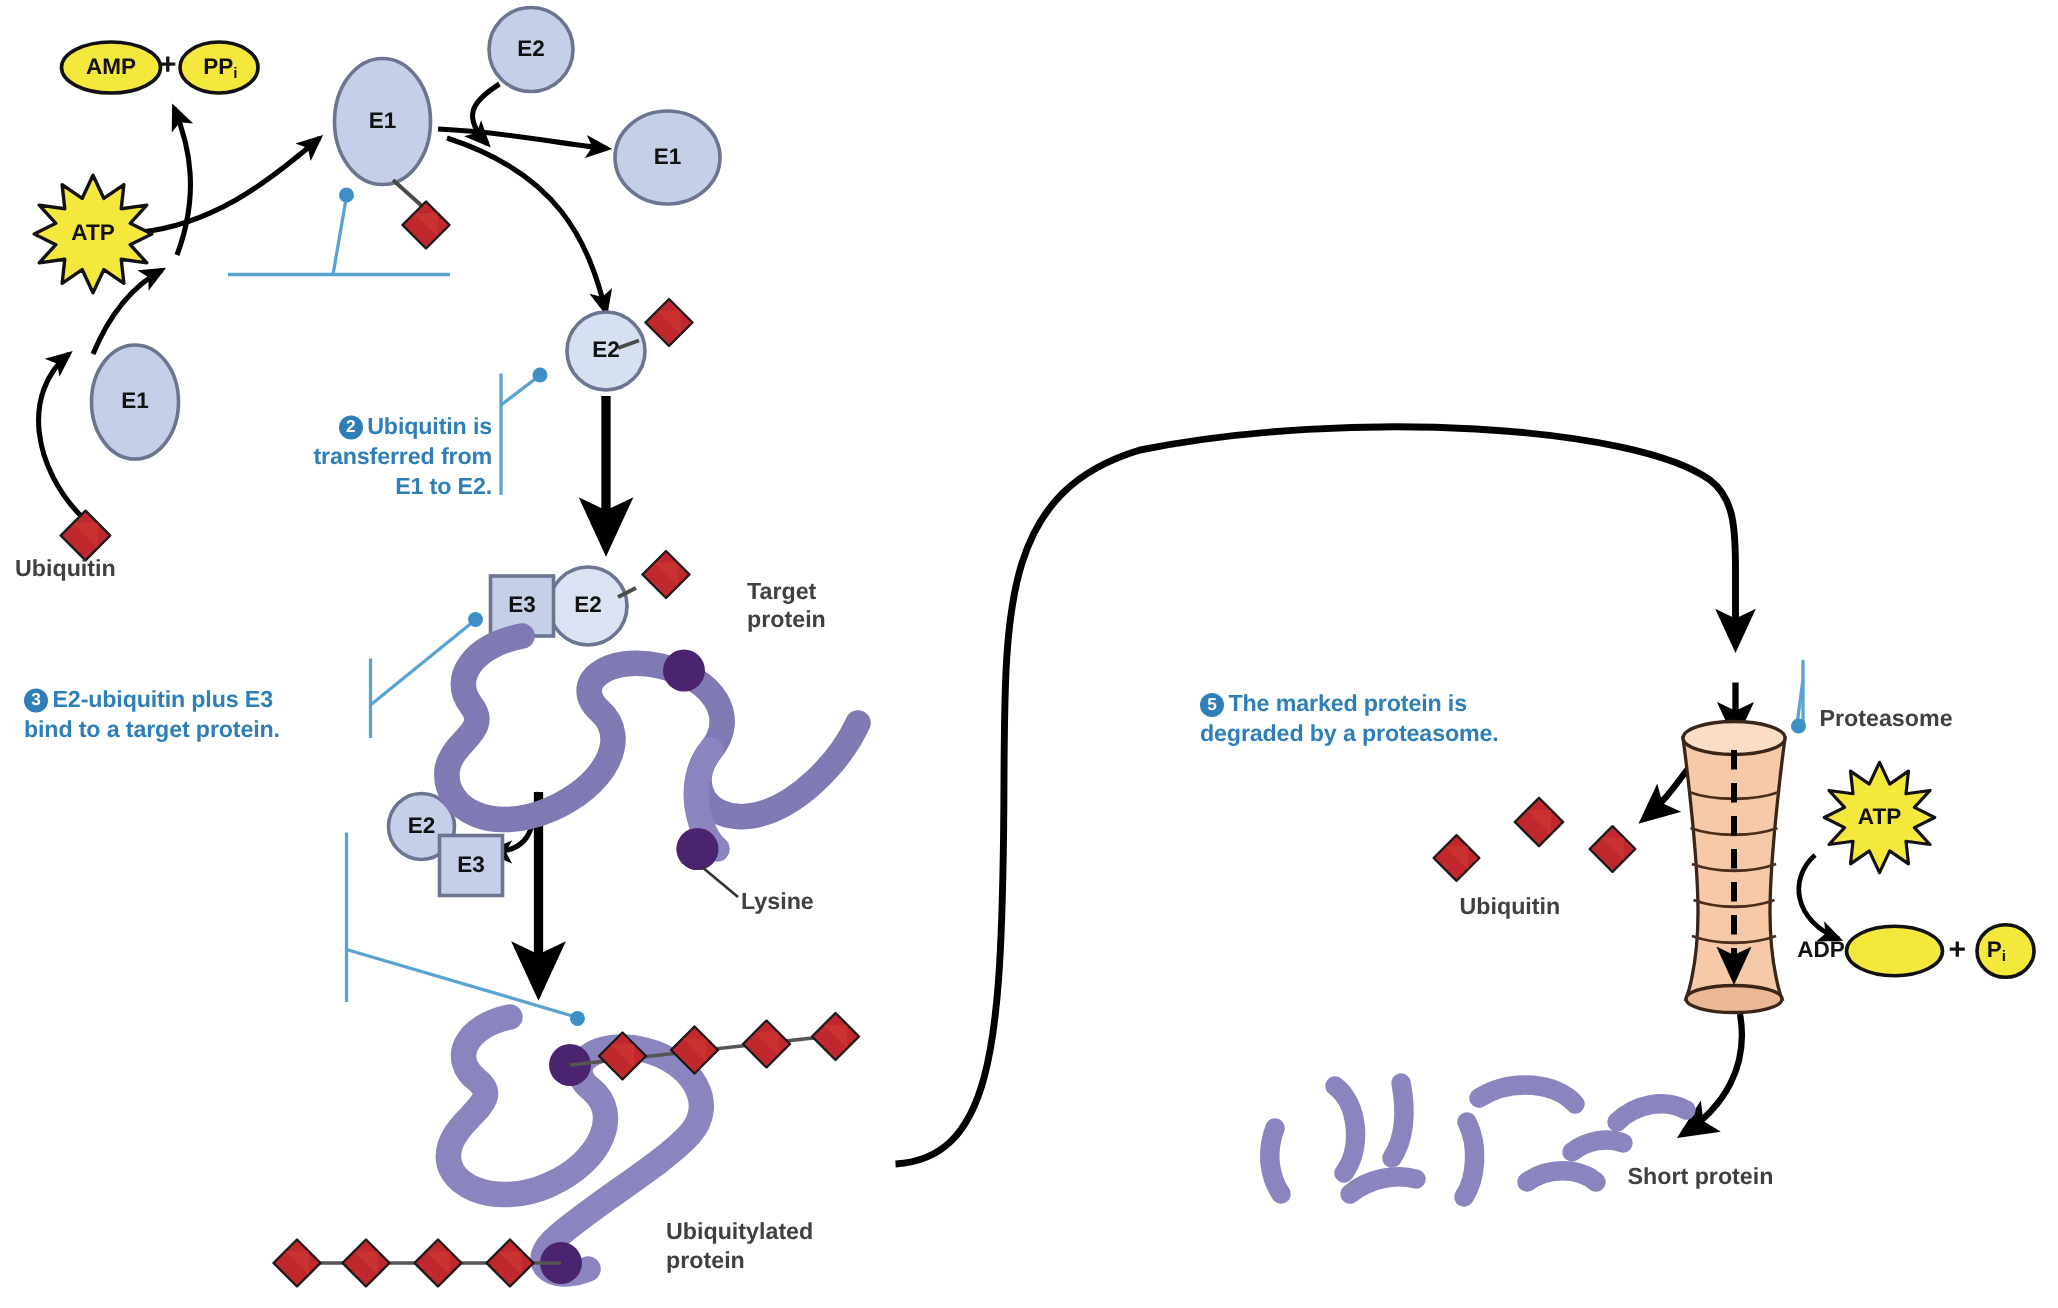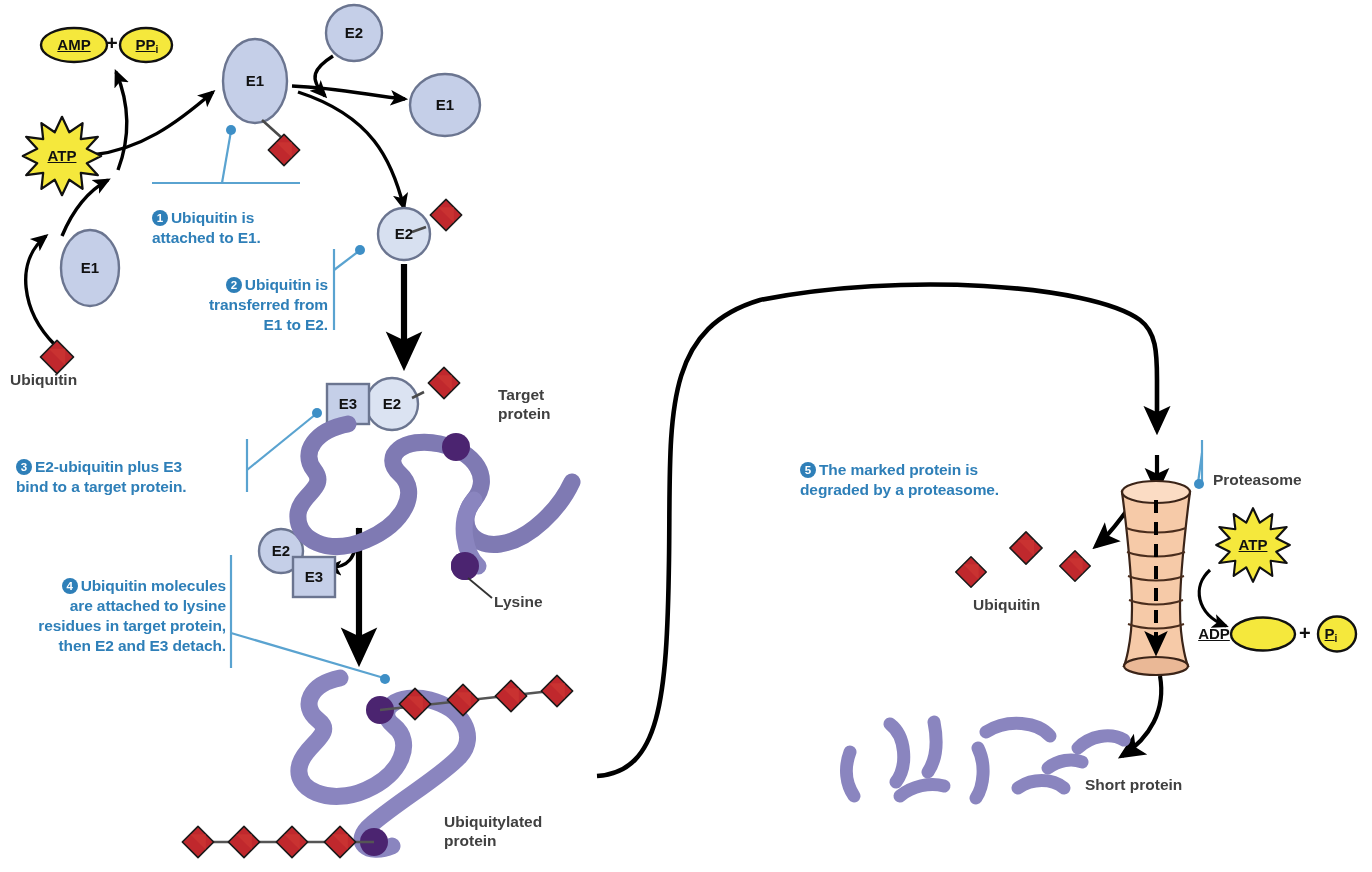"AMP" .energy-lab { text-decoration: underline -> none }
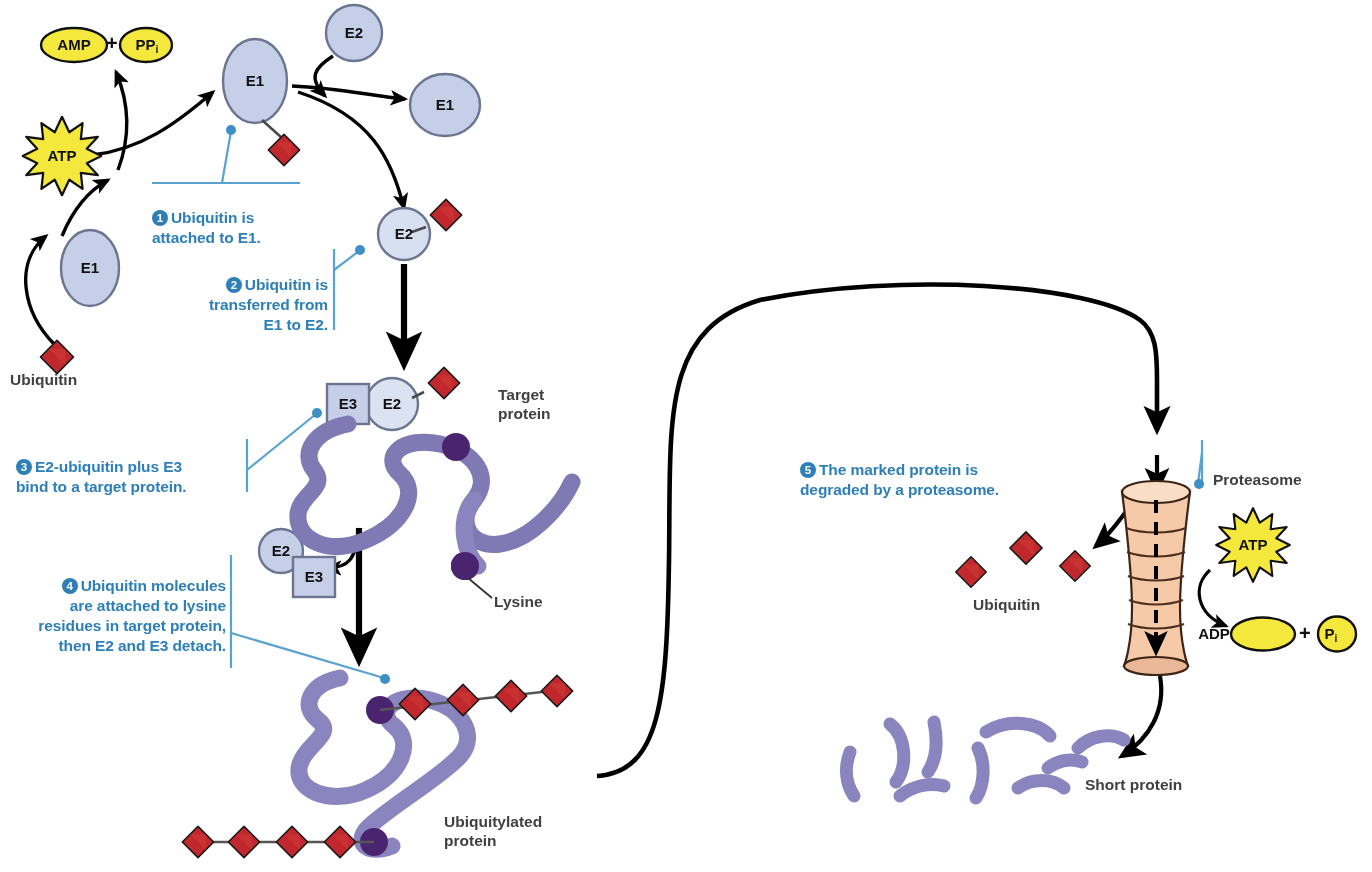"1 Ubiquitin is" div.callout { html: <div> <span>1</span><span>Ubiquitin is attached to E1.</span> </div> -> none }
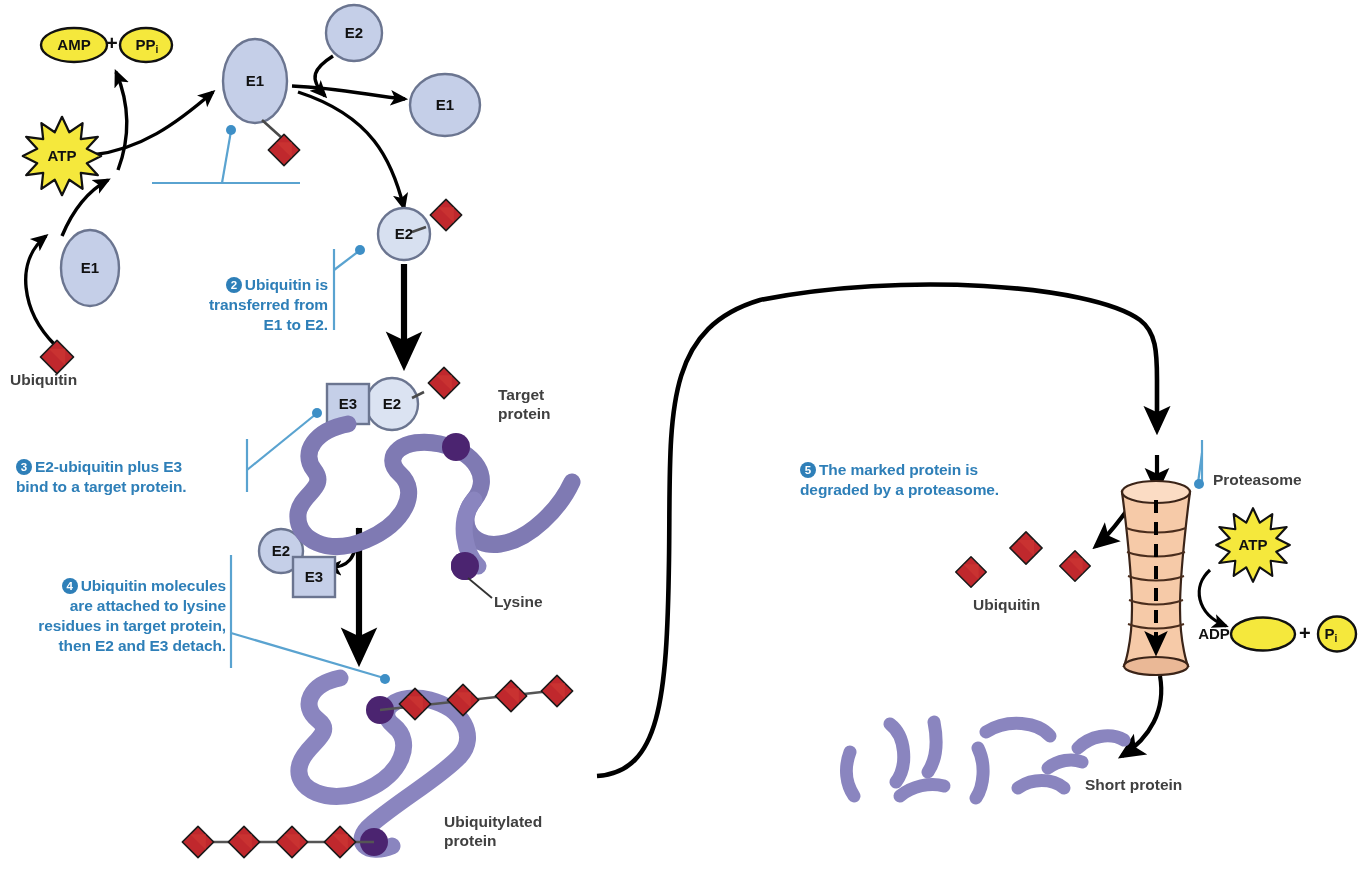"4 Ubiquitin molecules" div.callout { html: <div> <span>4</span><span>Ubiquitin molecules are attached to lysine residues in target protein, then E2 and E3 detach.</span> </div> -> none }
